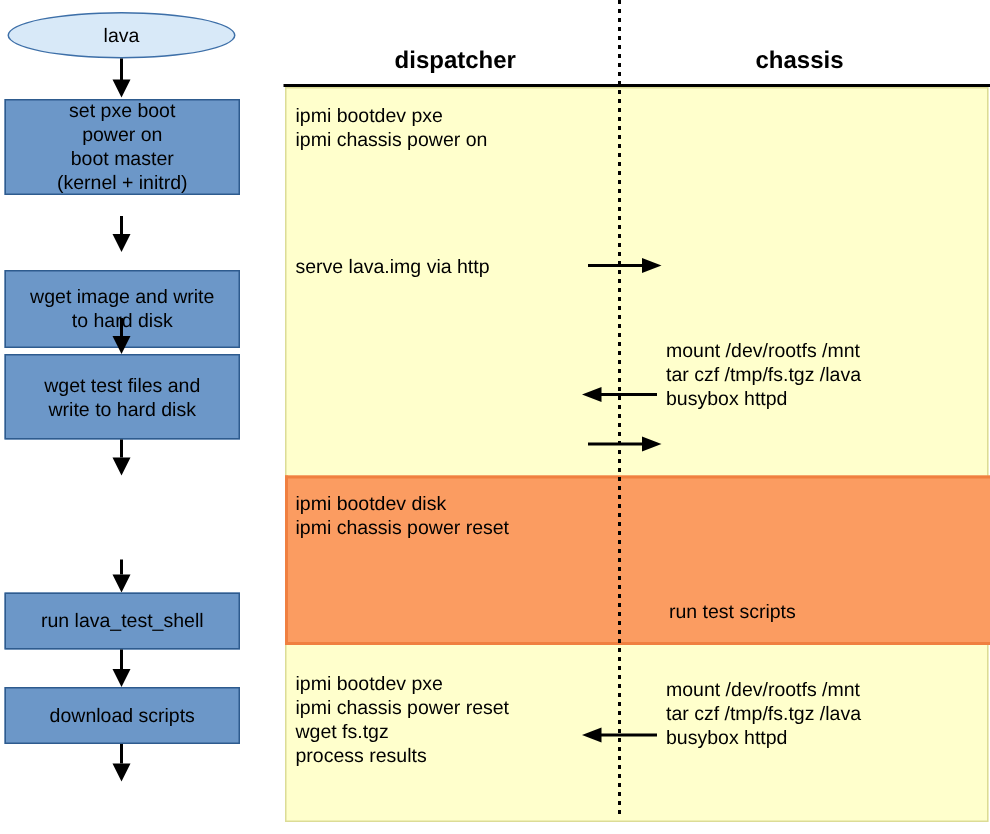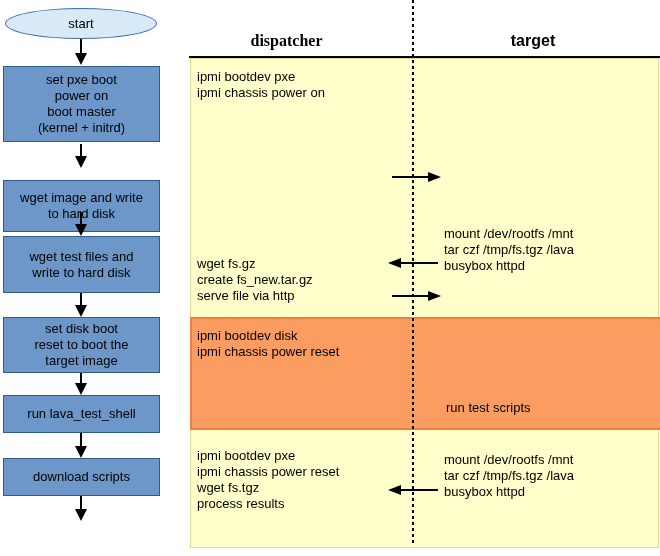"start" span { text: start -> lava }
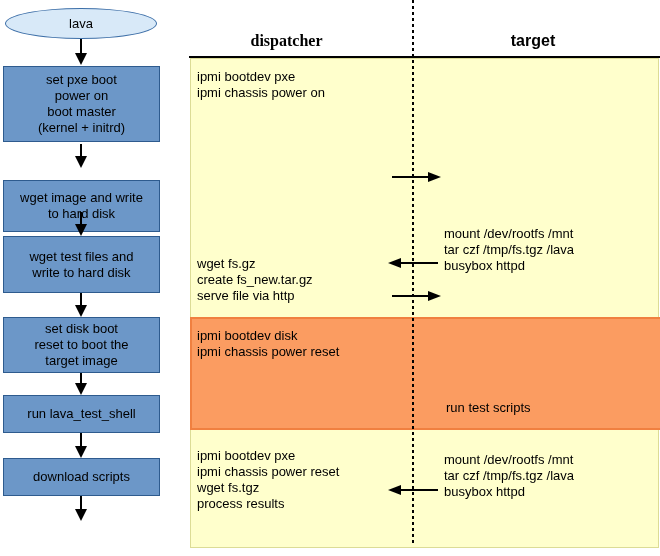"dispatcher" .hdr-dispatcher { font-family: Liberation Serif, serif -> none; left: 175px -> 192px }
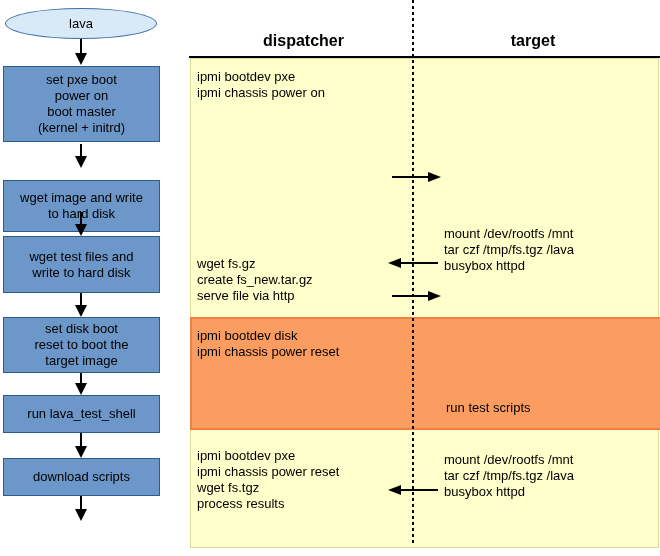"target" div.seq-header { text: target -> chassis }
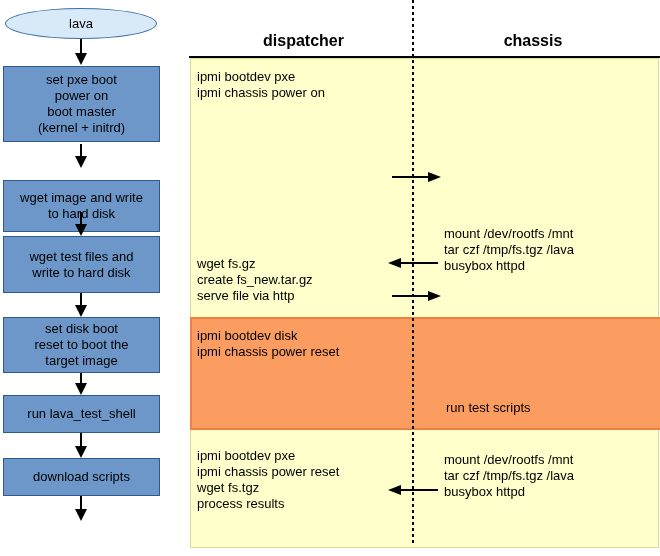"set pxe boot" div.fc-node { height: 76px -> 64px }
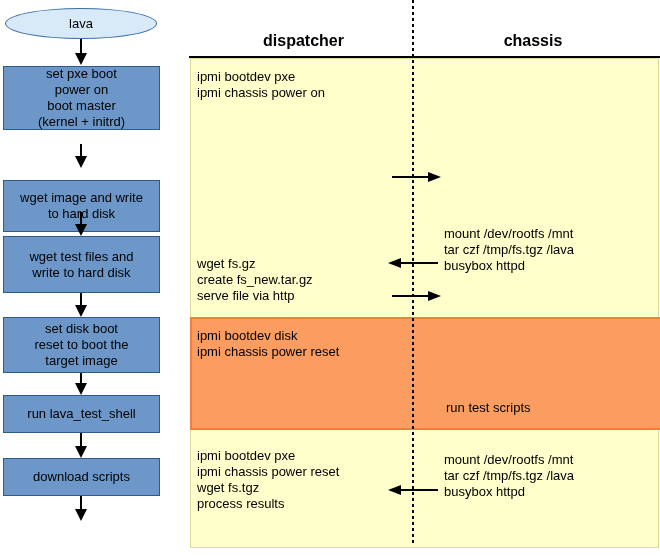"serve lava.img via http" div.msg { html: none -> <div>serve lava.img via http</div> }
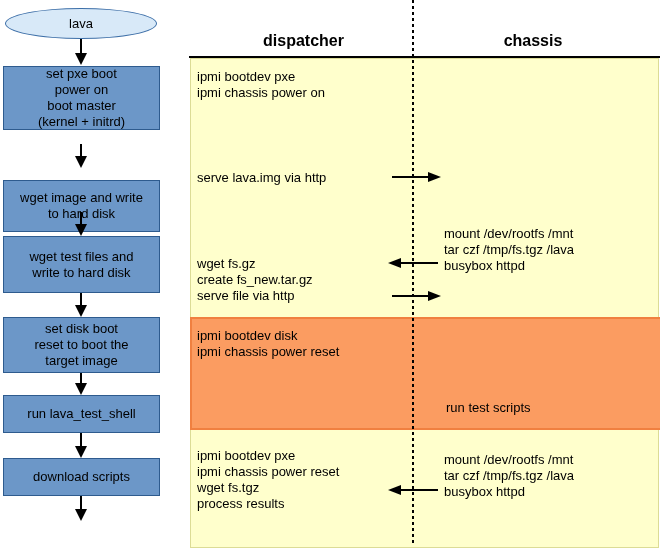"wget fs.gz" div.msg { html: <div>wget fs.gz create fs_new.tar.gz serve file via http</div> -> none }
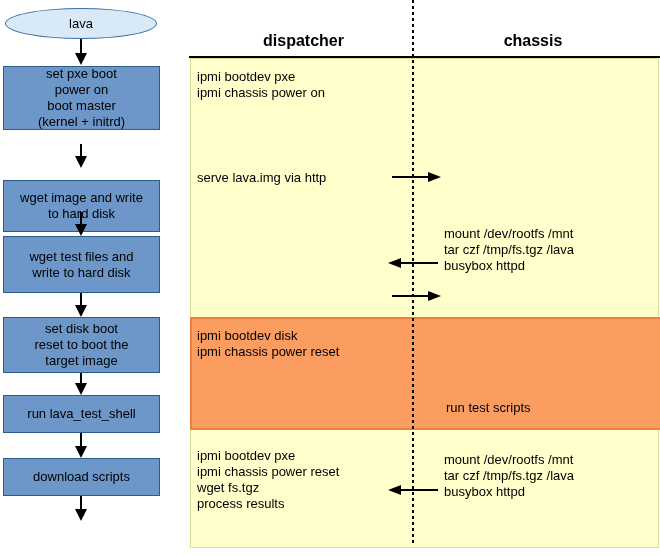"set disk boot" div.fc-node { html: <div> <span>set disk boot reset to boot the target image</span> </div> -> none }
